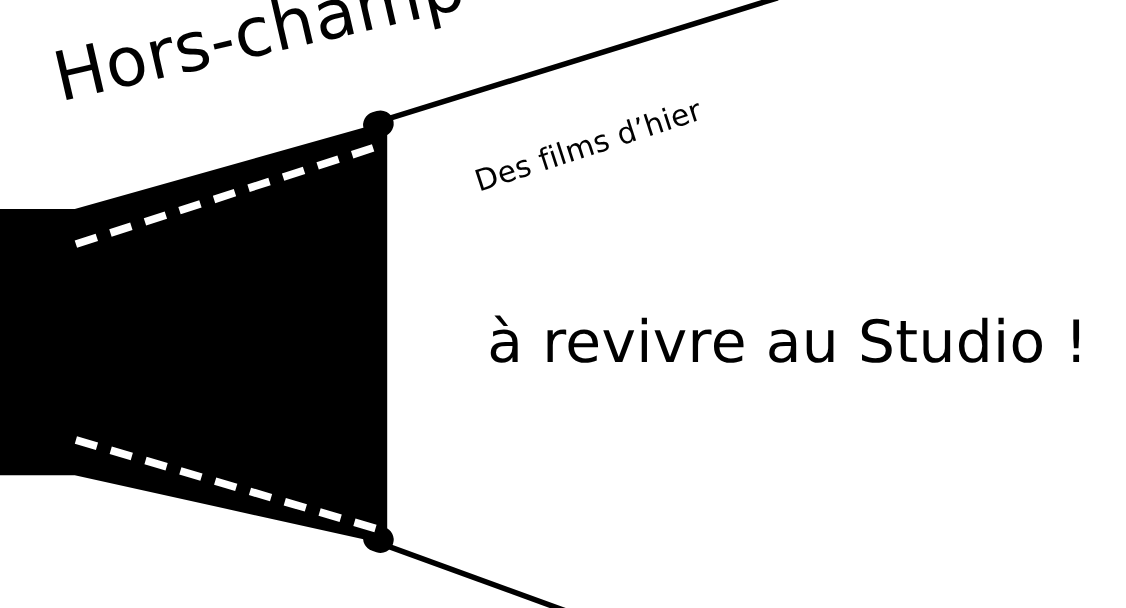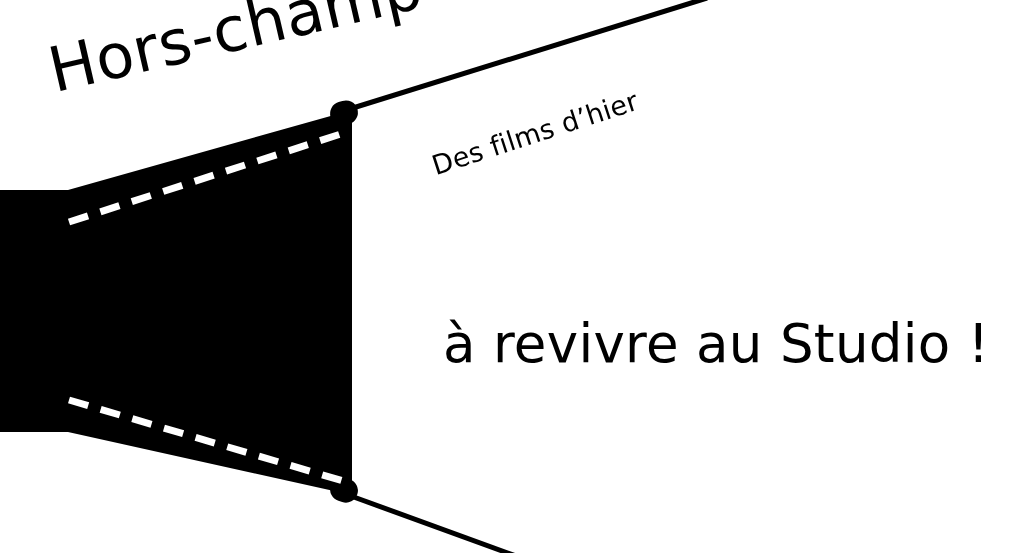"à revivre au Studio !" #headline { margin-top: 32px -> none }
